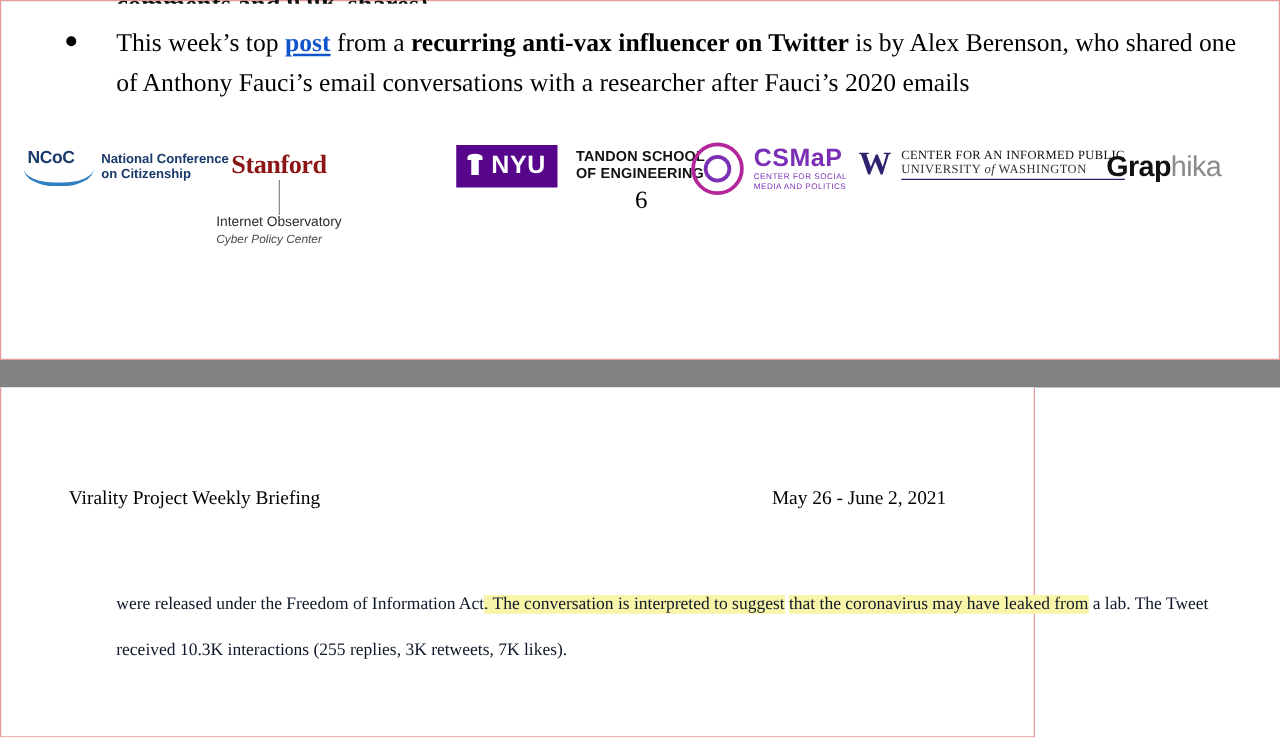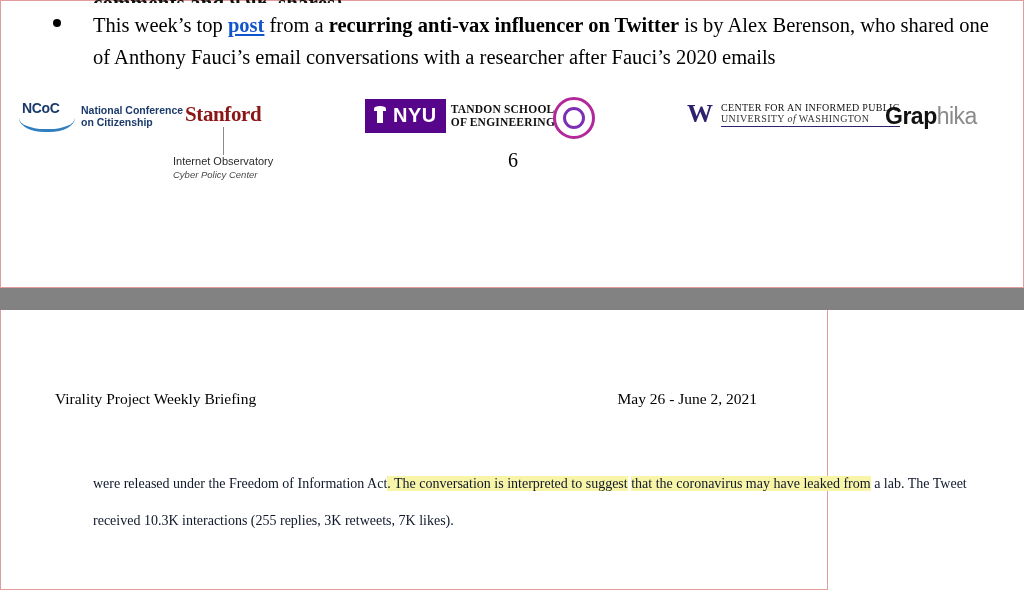"This week’s top post from" .bullet-block { top: 8px -> 18px }
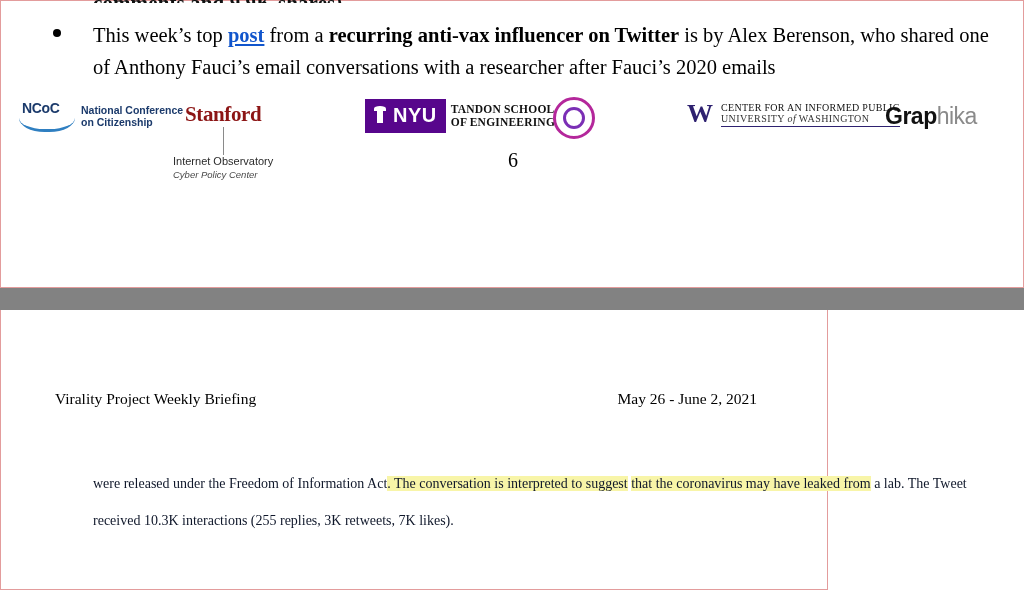"NCoC" .logo-strip { top: 96px -> 113px }
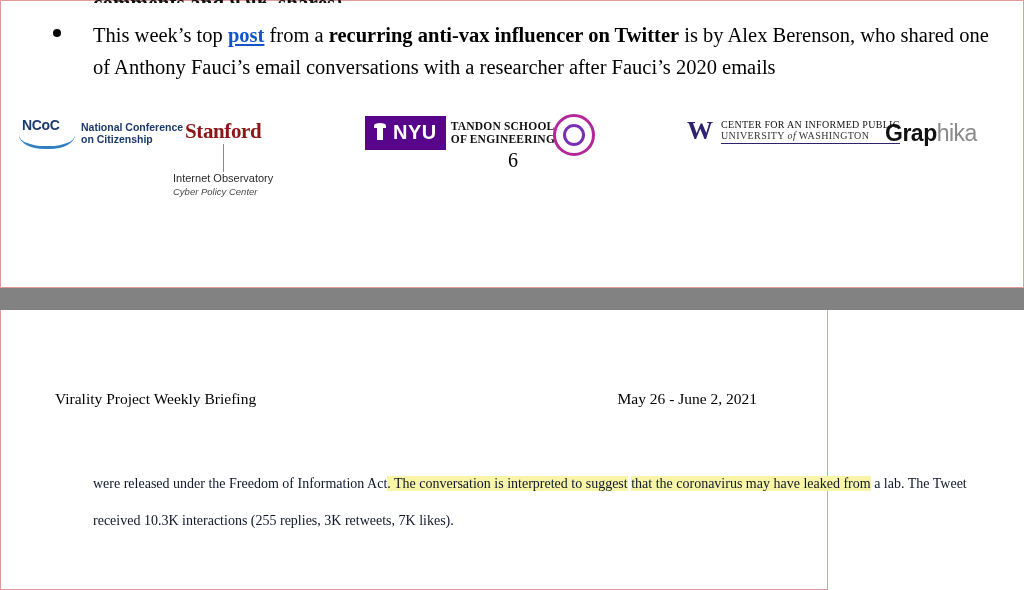"TANDON SCHOOL" .nyu-sub { font-family: Liberation Serif, serif -> Liberation Sans, sans-serif; margin-left: 5px -> 15px }
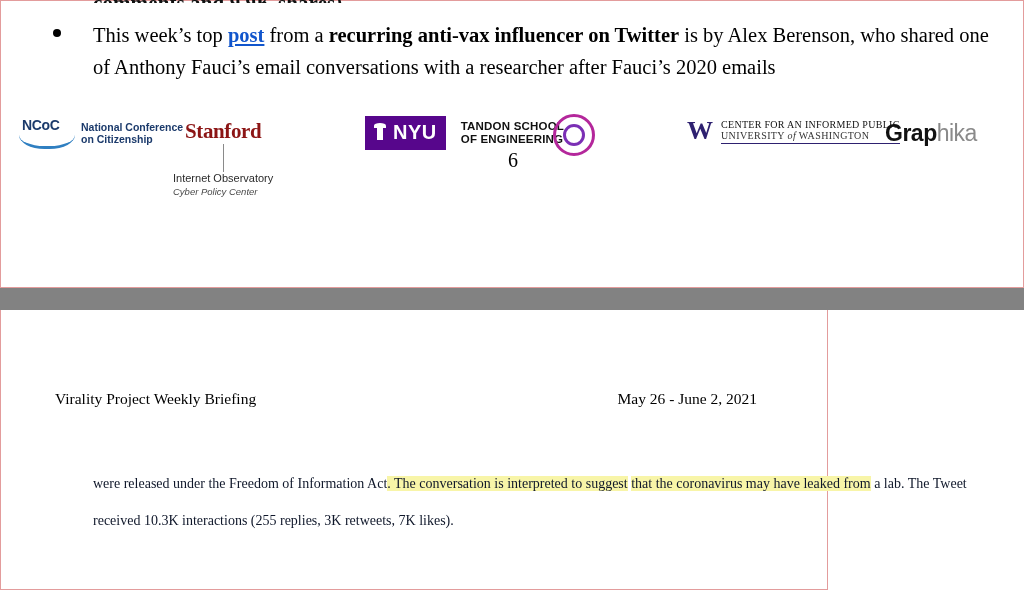"CSMaP" div { html: none -> <div> <div>CSMaP</div> <div>CENTER FOR SOCIAL</div> <div>MEDIA AND POLITICS</div> </div> }
